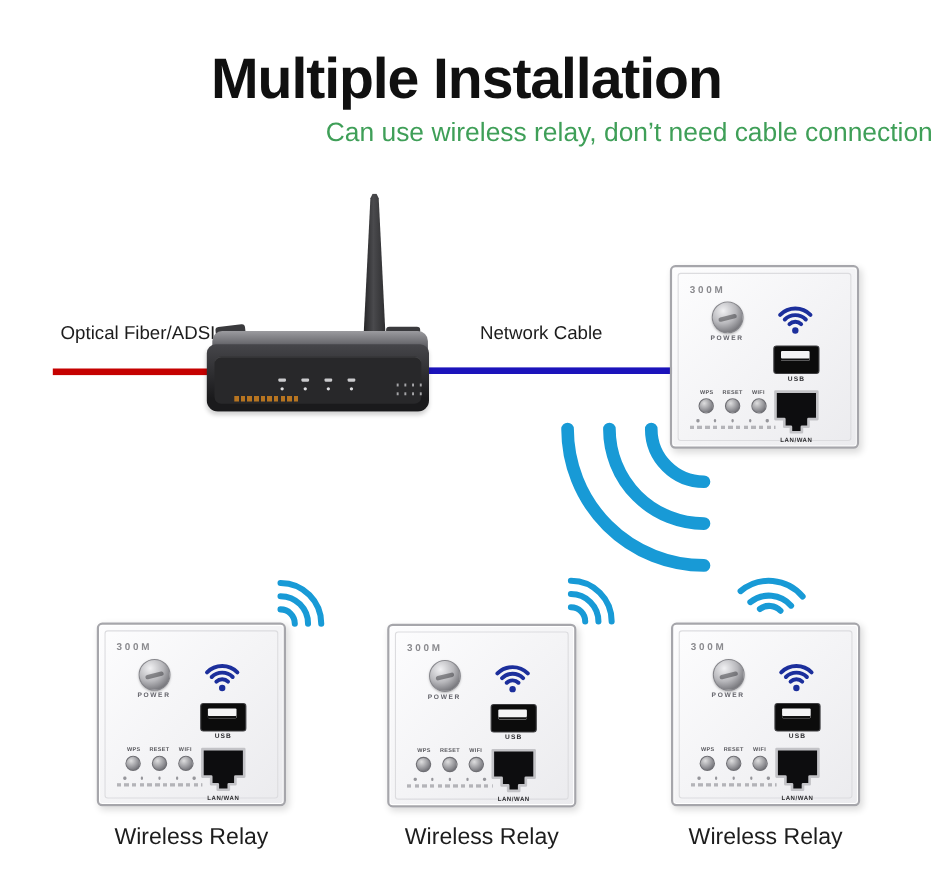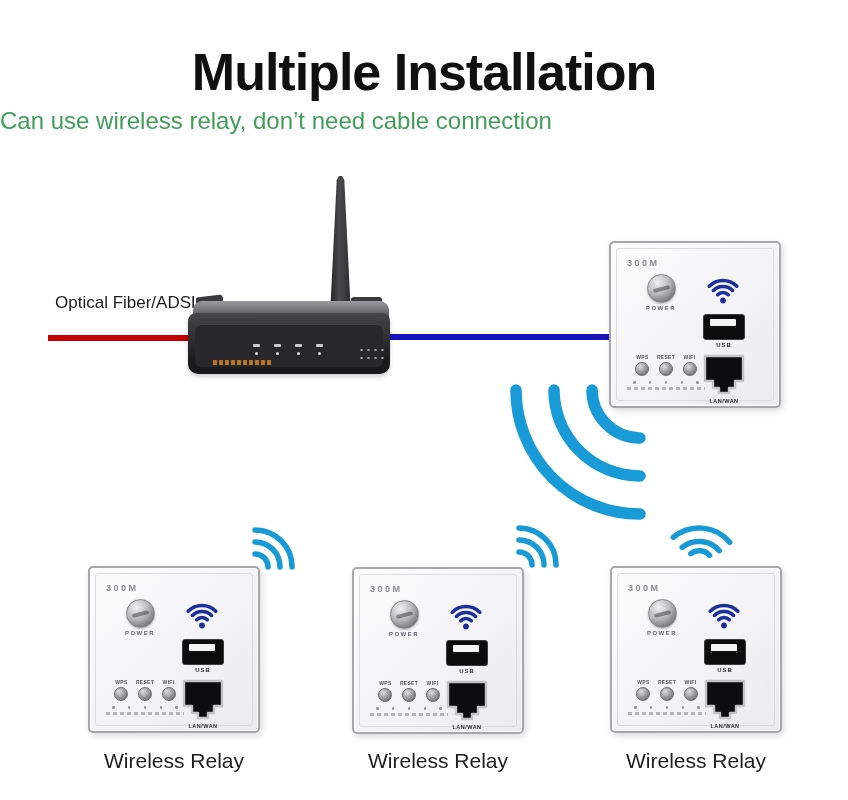"Can use wireless relay, don’t" .subtitle { text-align: left -> right }
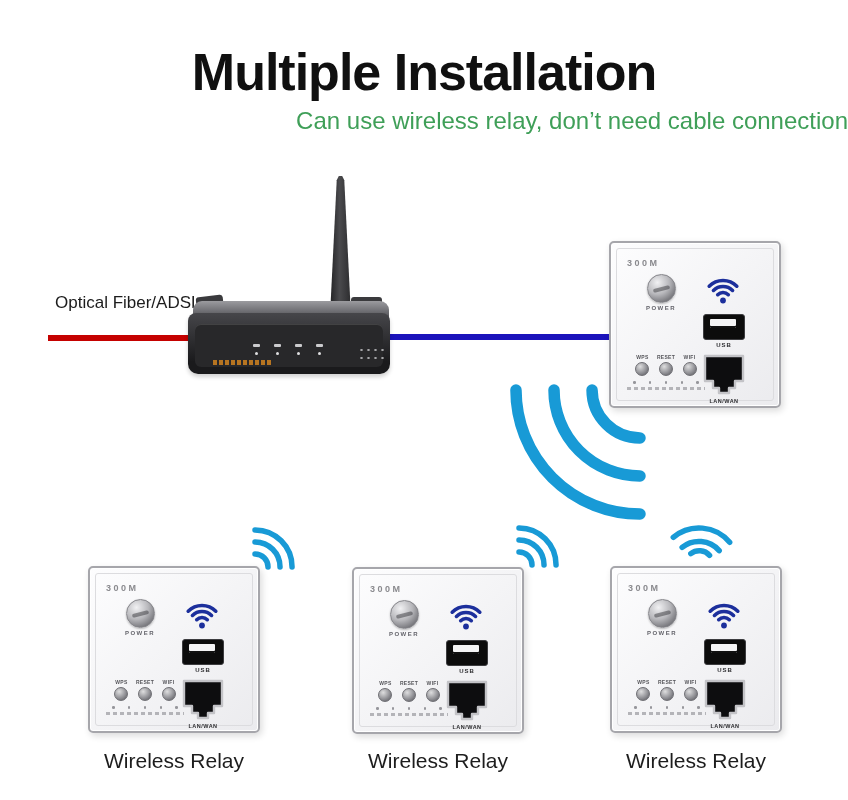"Network Cable" div.lbl { html: none -> <div>Network Cable</div> }
